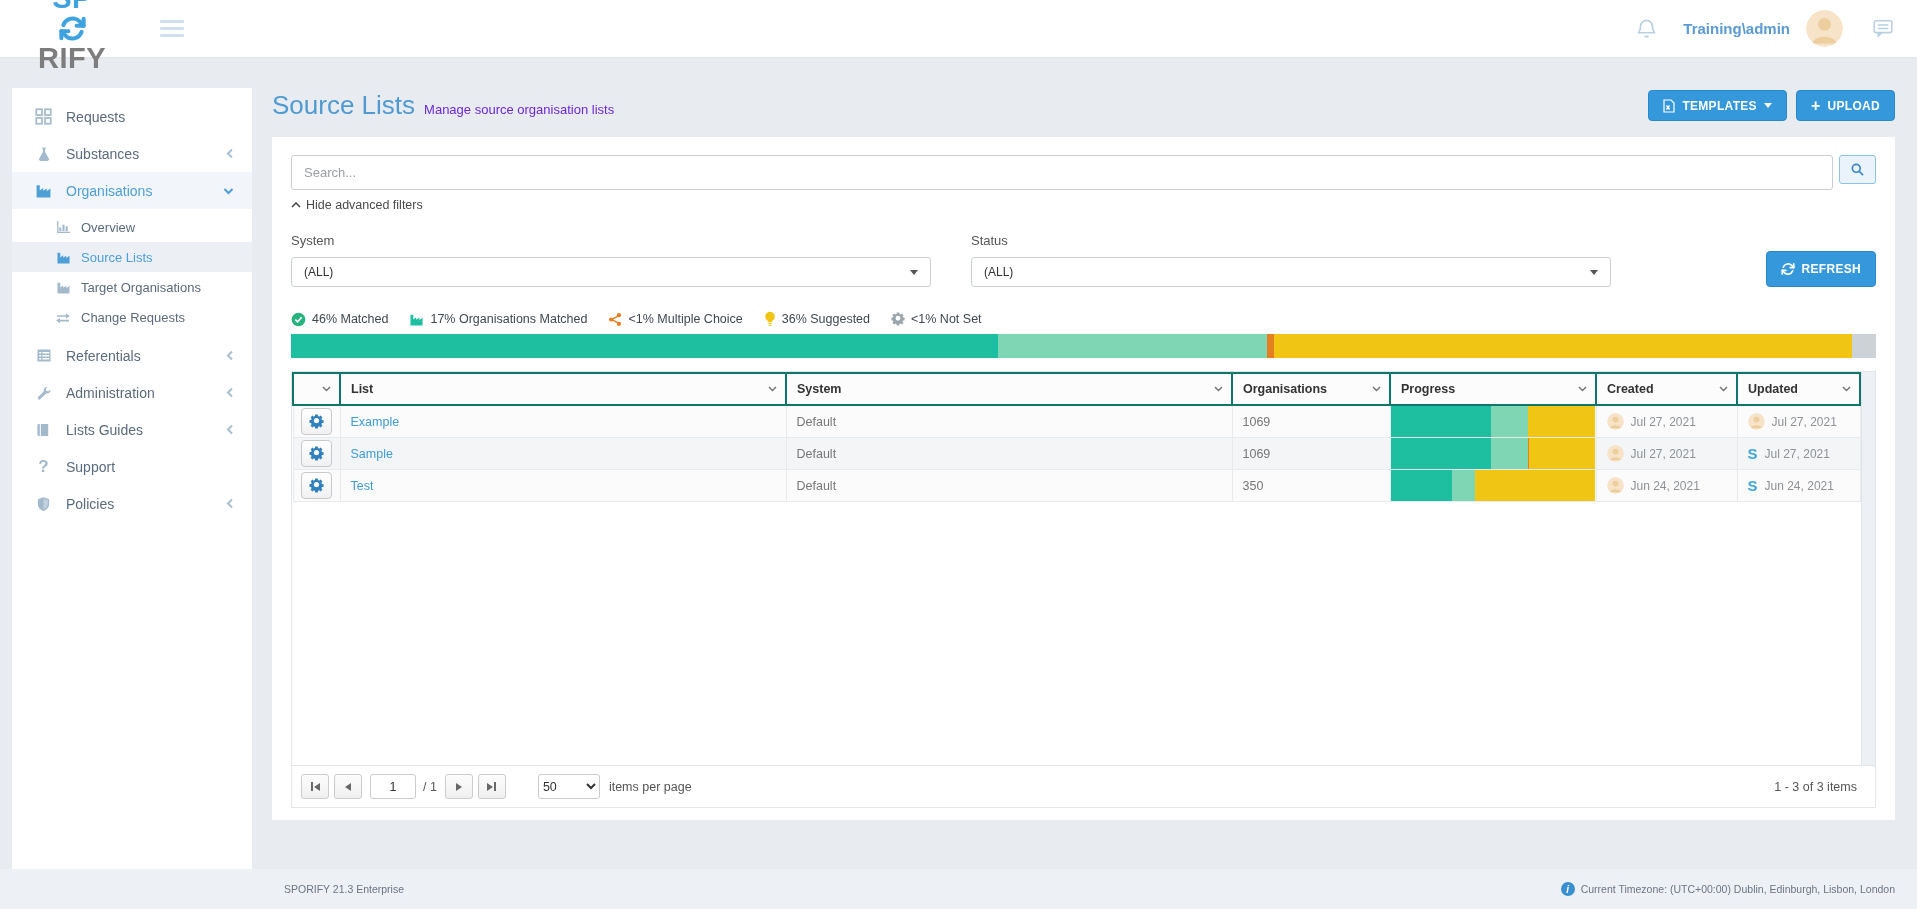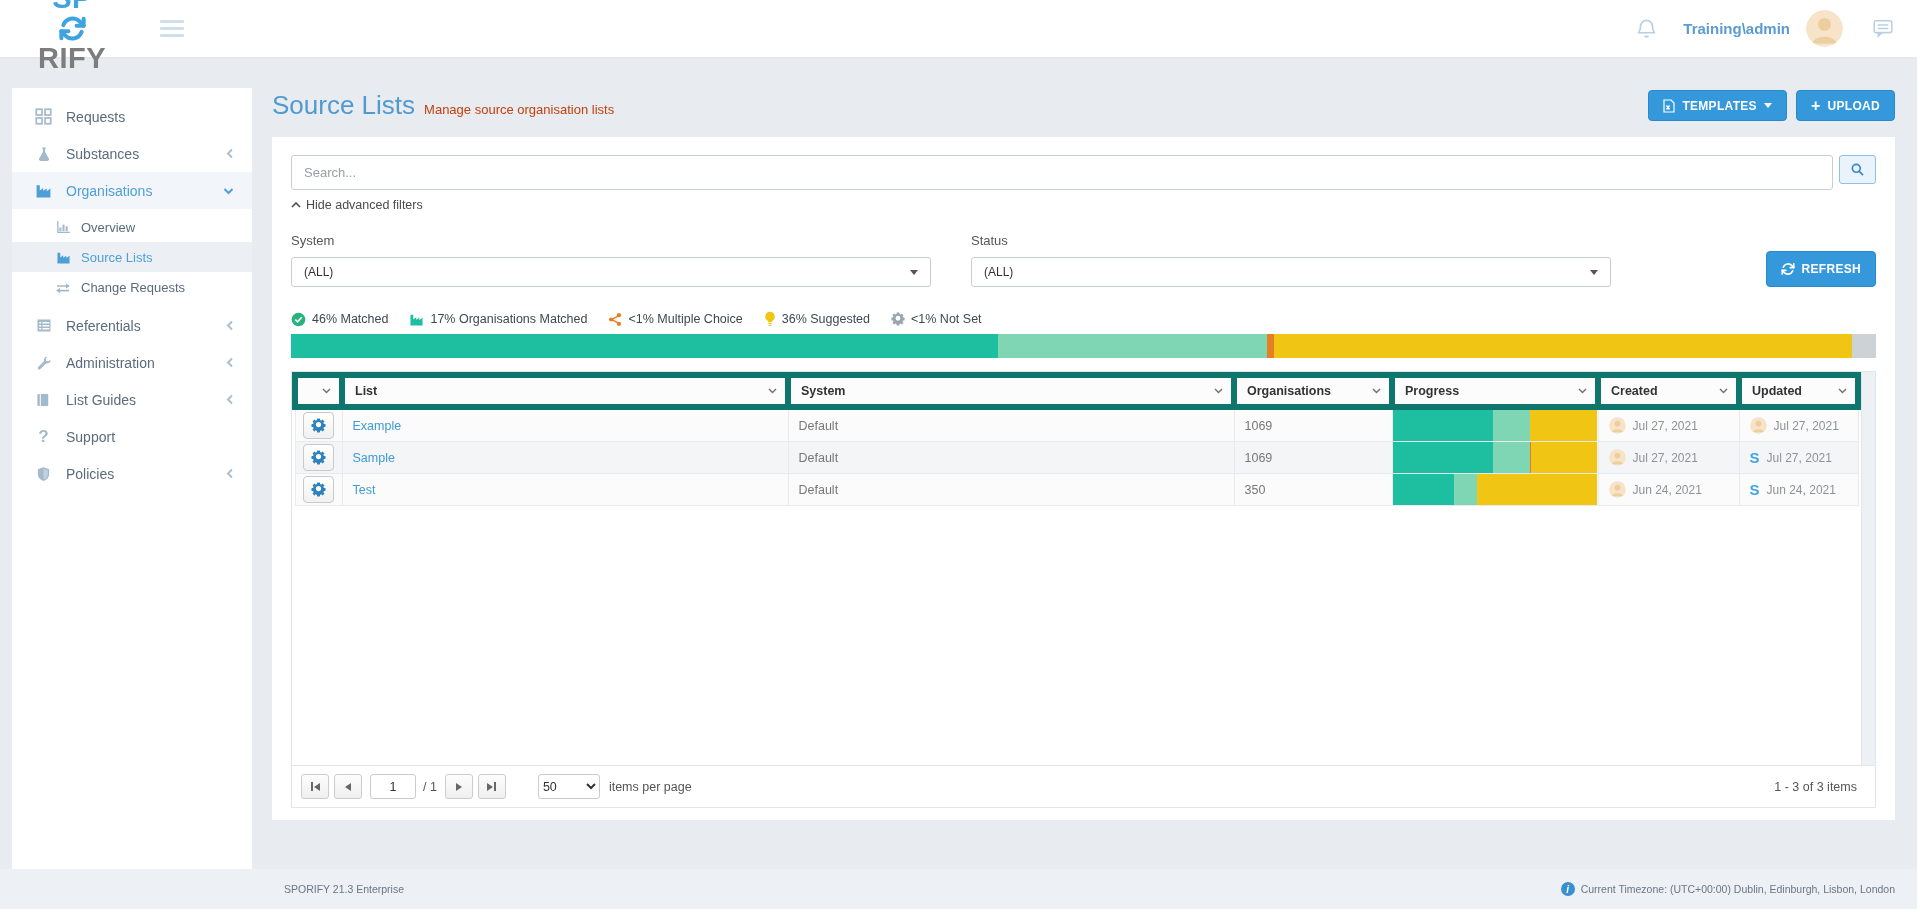"Manage source organisation lists" .page-subtitle { color: #c2410c -> #6d28d9 }
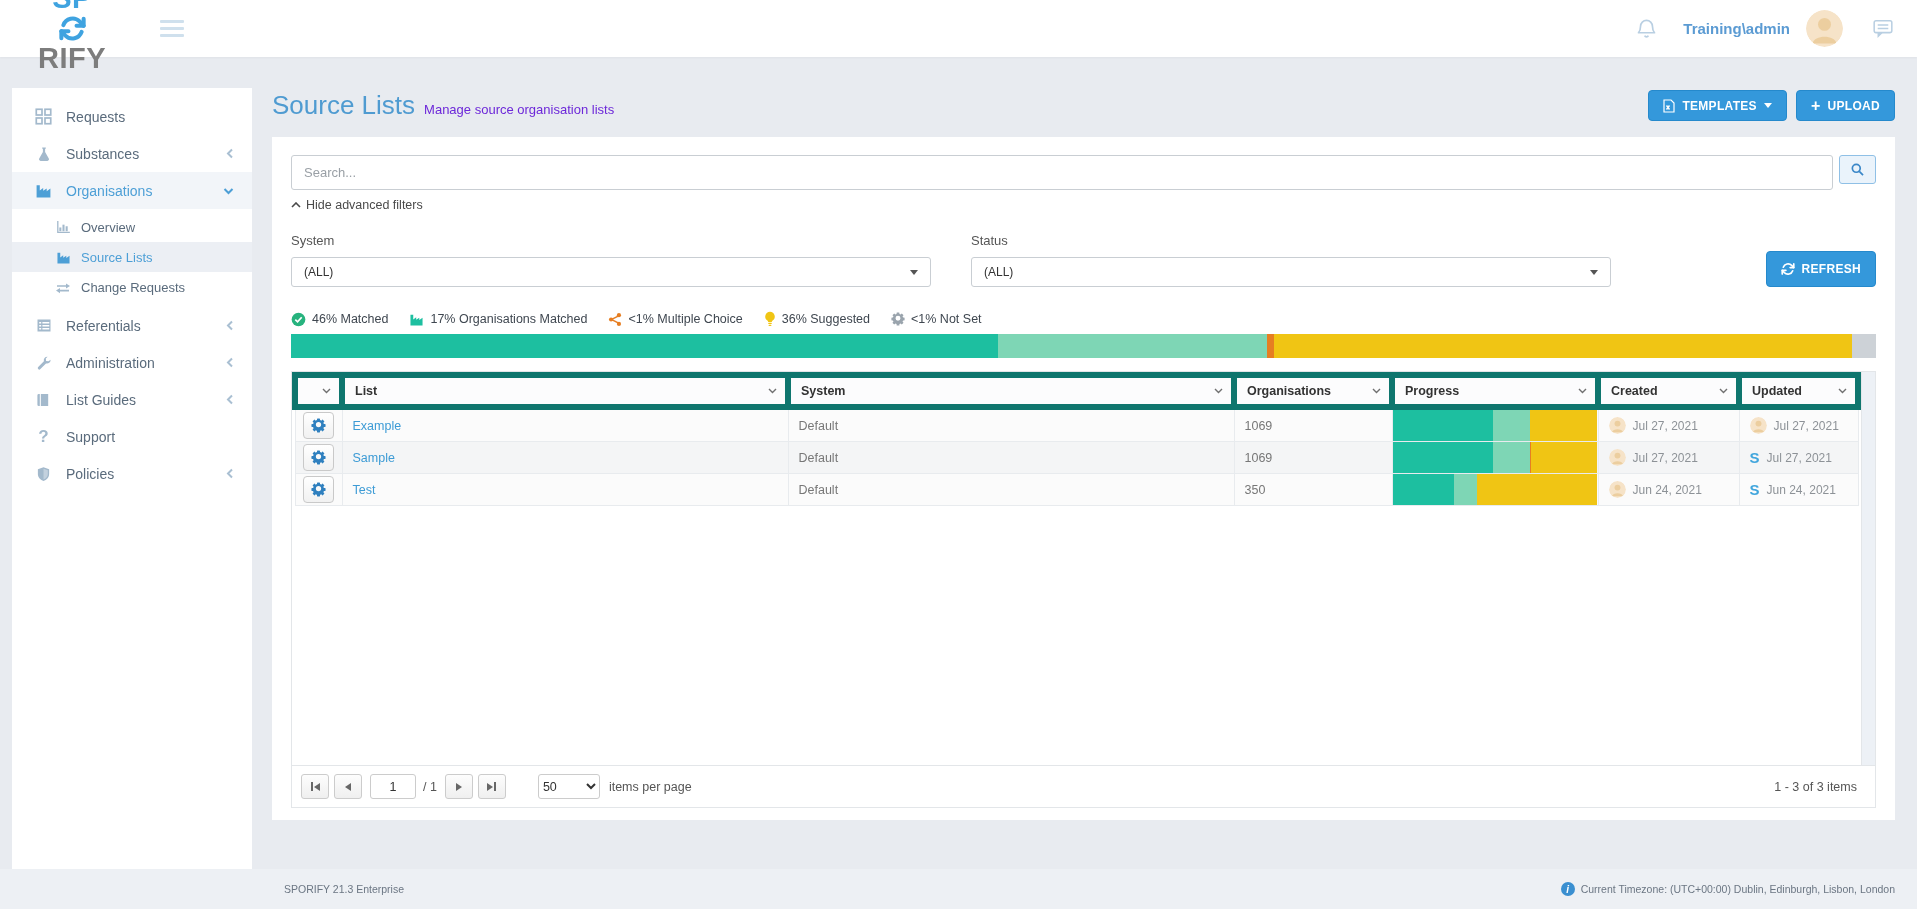"Target Organisations" div.nav-item { html: none -> <div> <span> <svg> <path></path> </svg> </span> <span>Target Organisations</span> </div> }
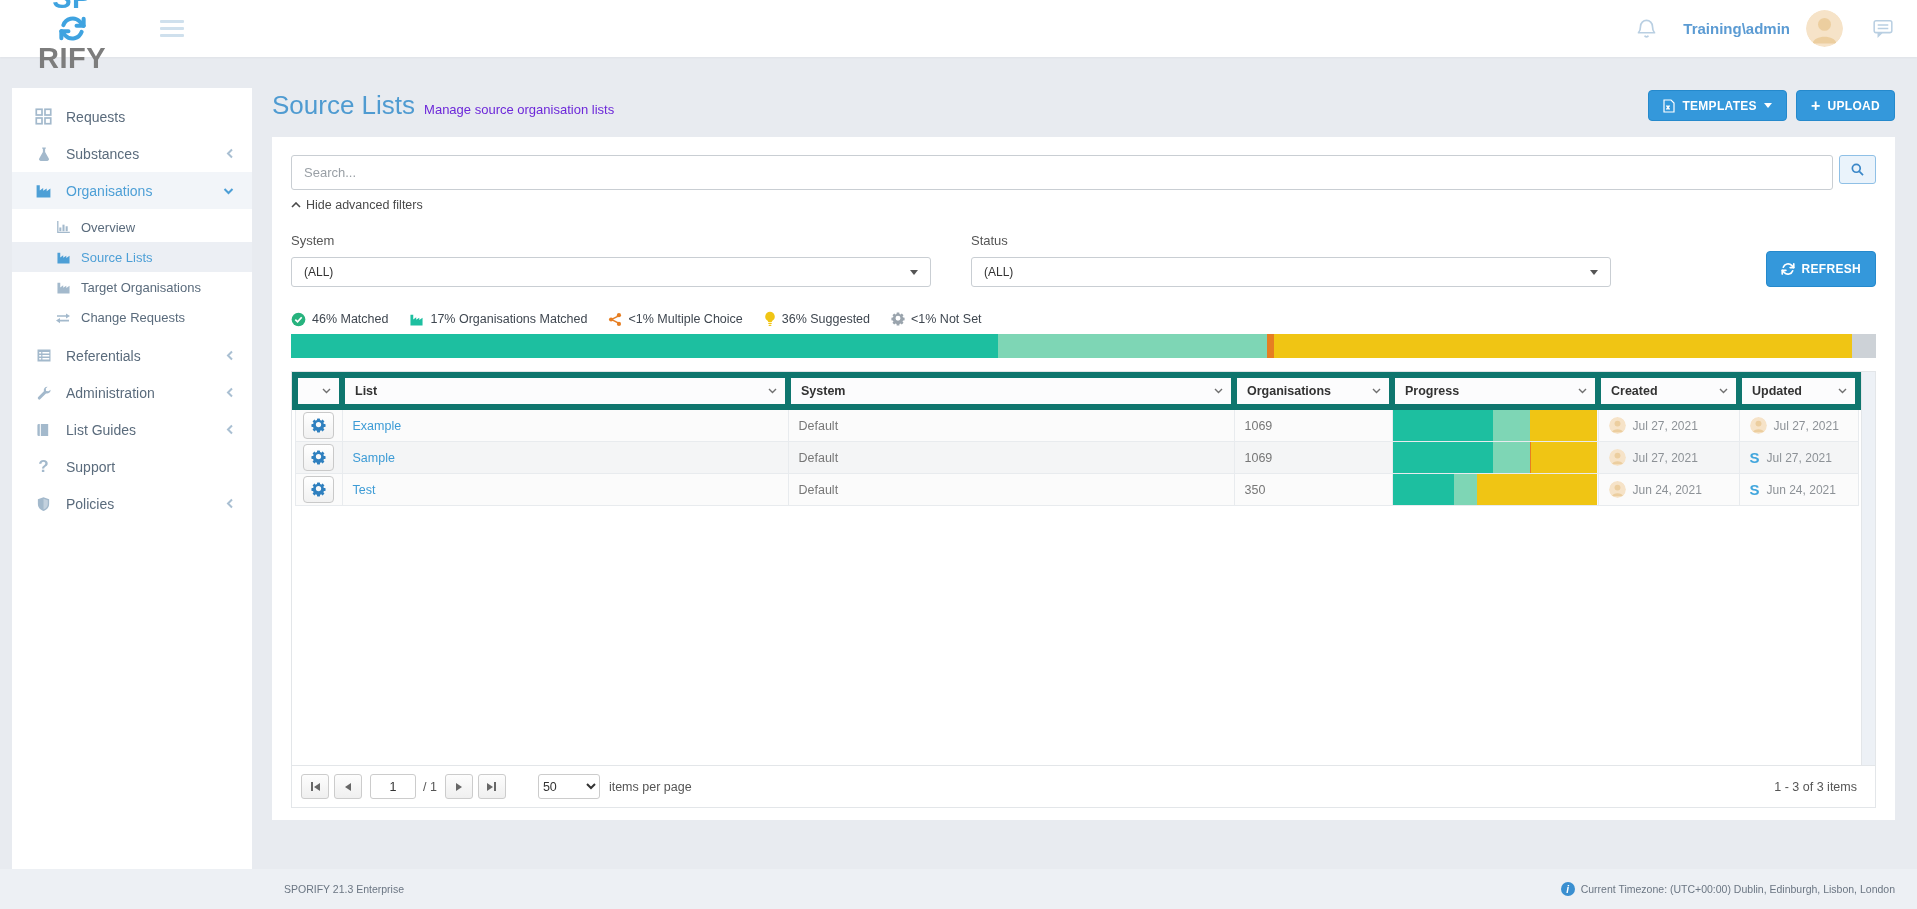"List" th { border: 6px solid #0f766e -> 2px solid #0f766e }
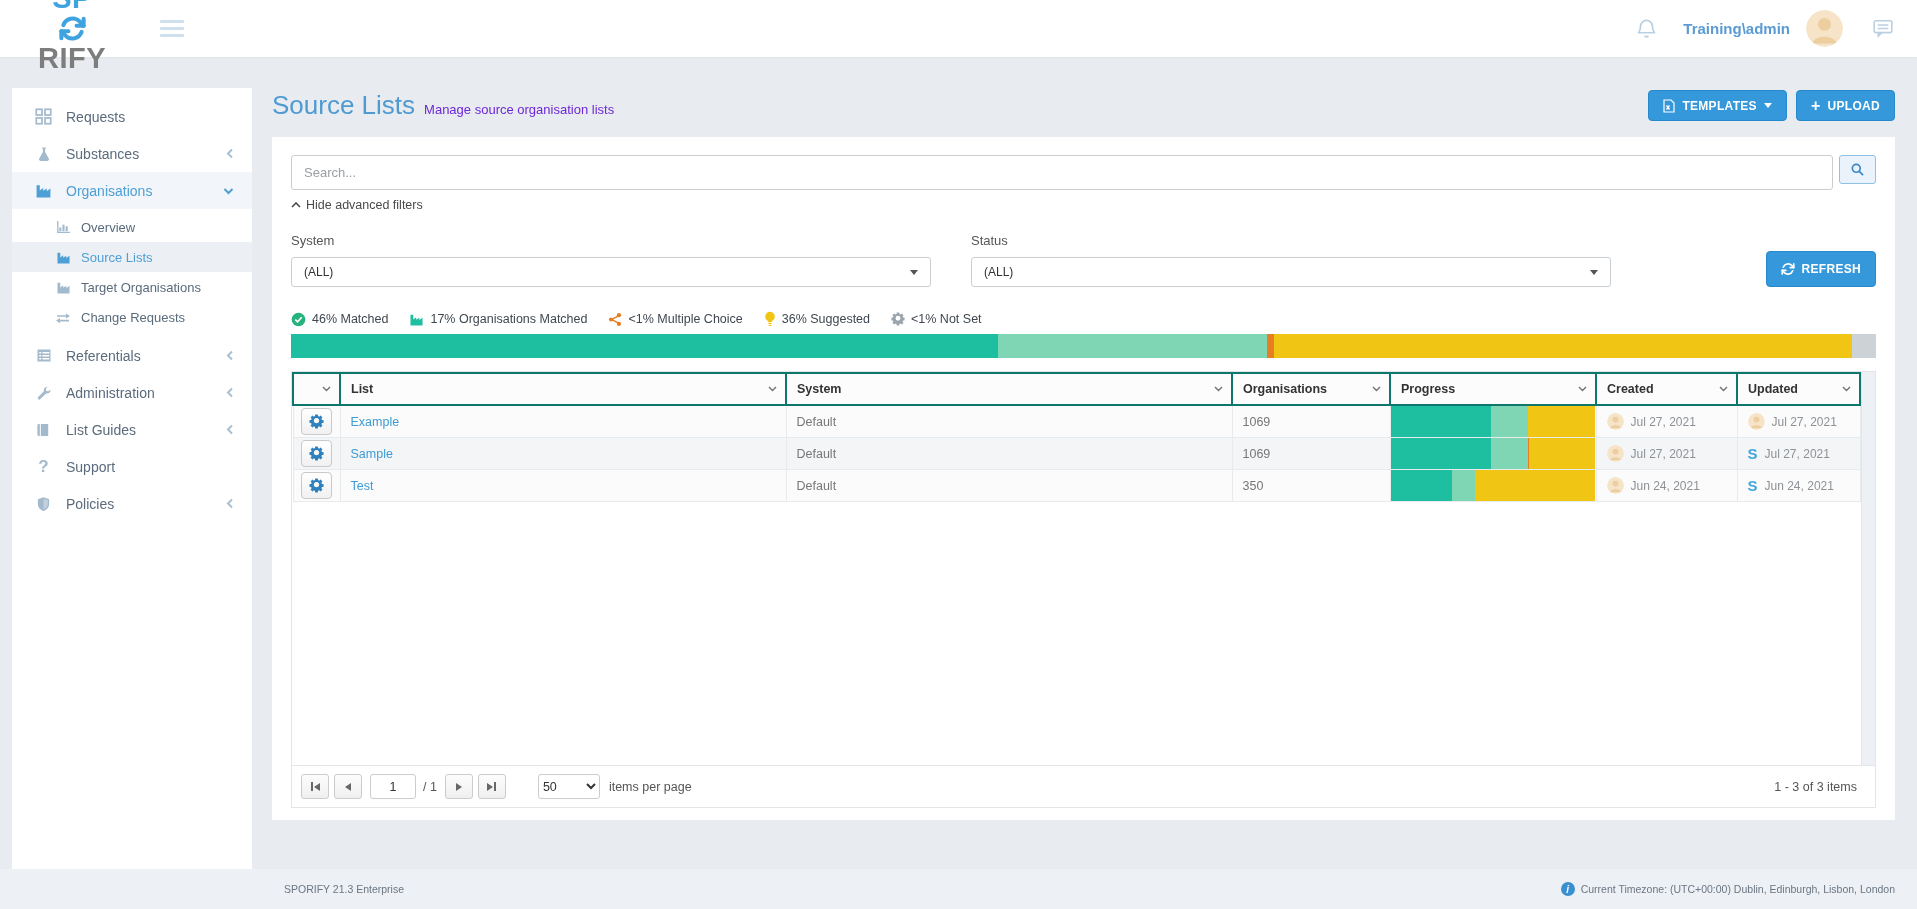"List Guides" span { text: List -> Lists }
